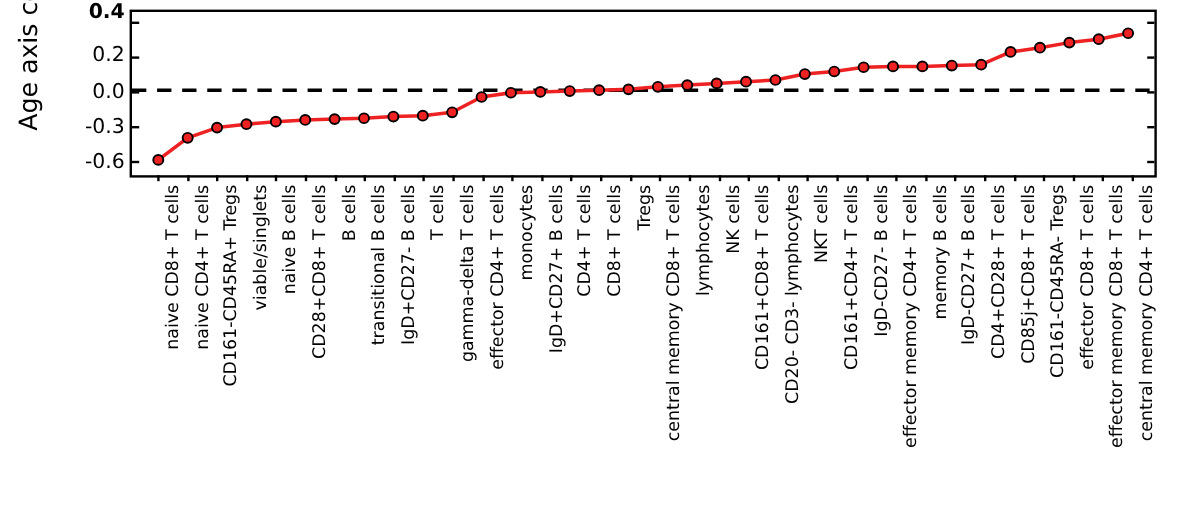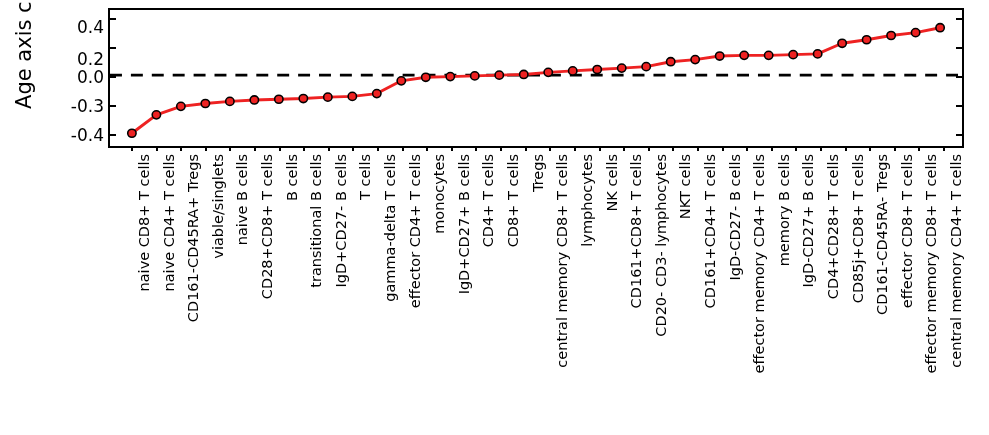"0.4" div.ytick-label { font-weight: none -> bold; top: 17px -> 0 }
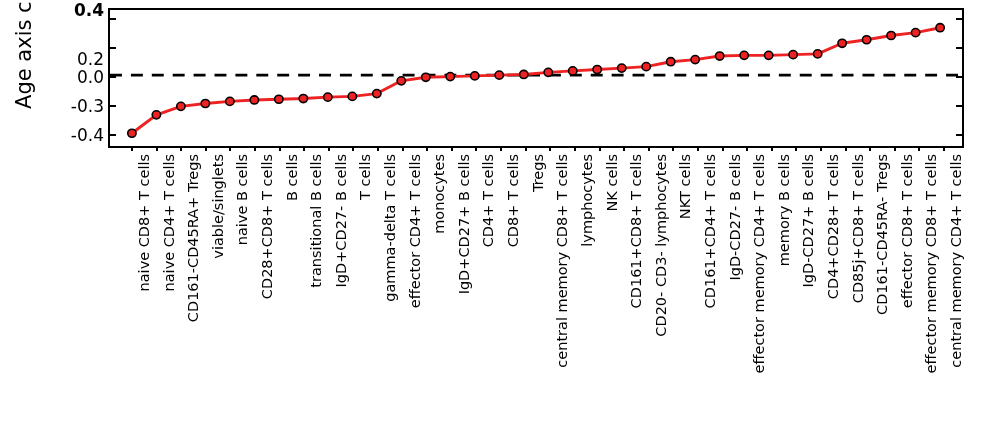"0.2" div.ytick-label { top: 49px -> 36px }
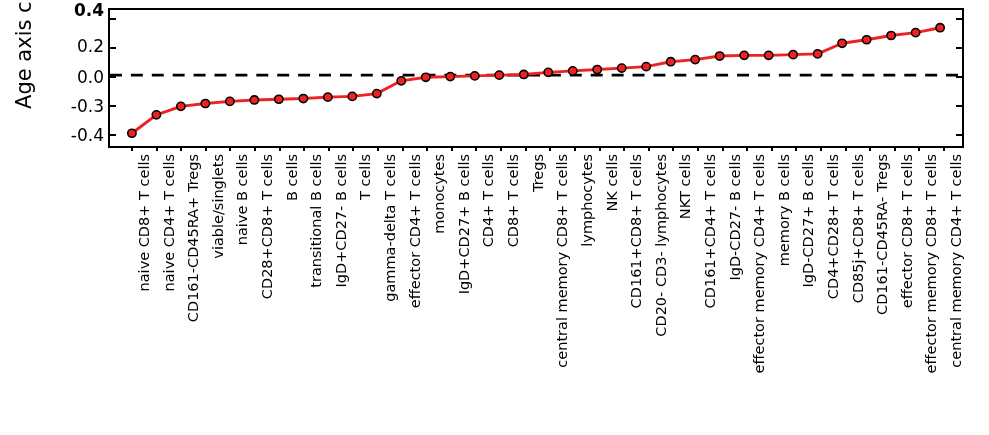"-0.4" div.ytick-label { text: -0.4 -> -0.6 }
